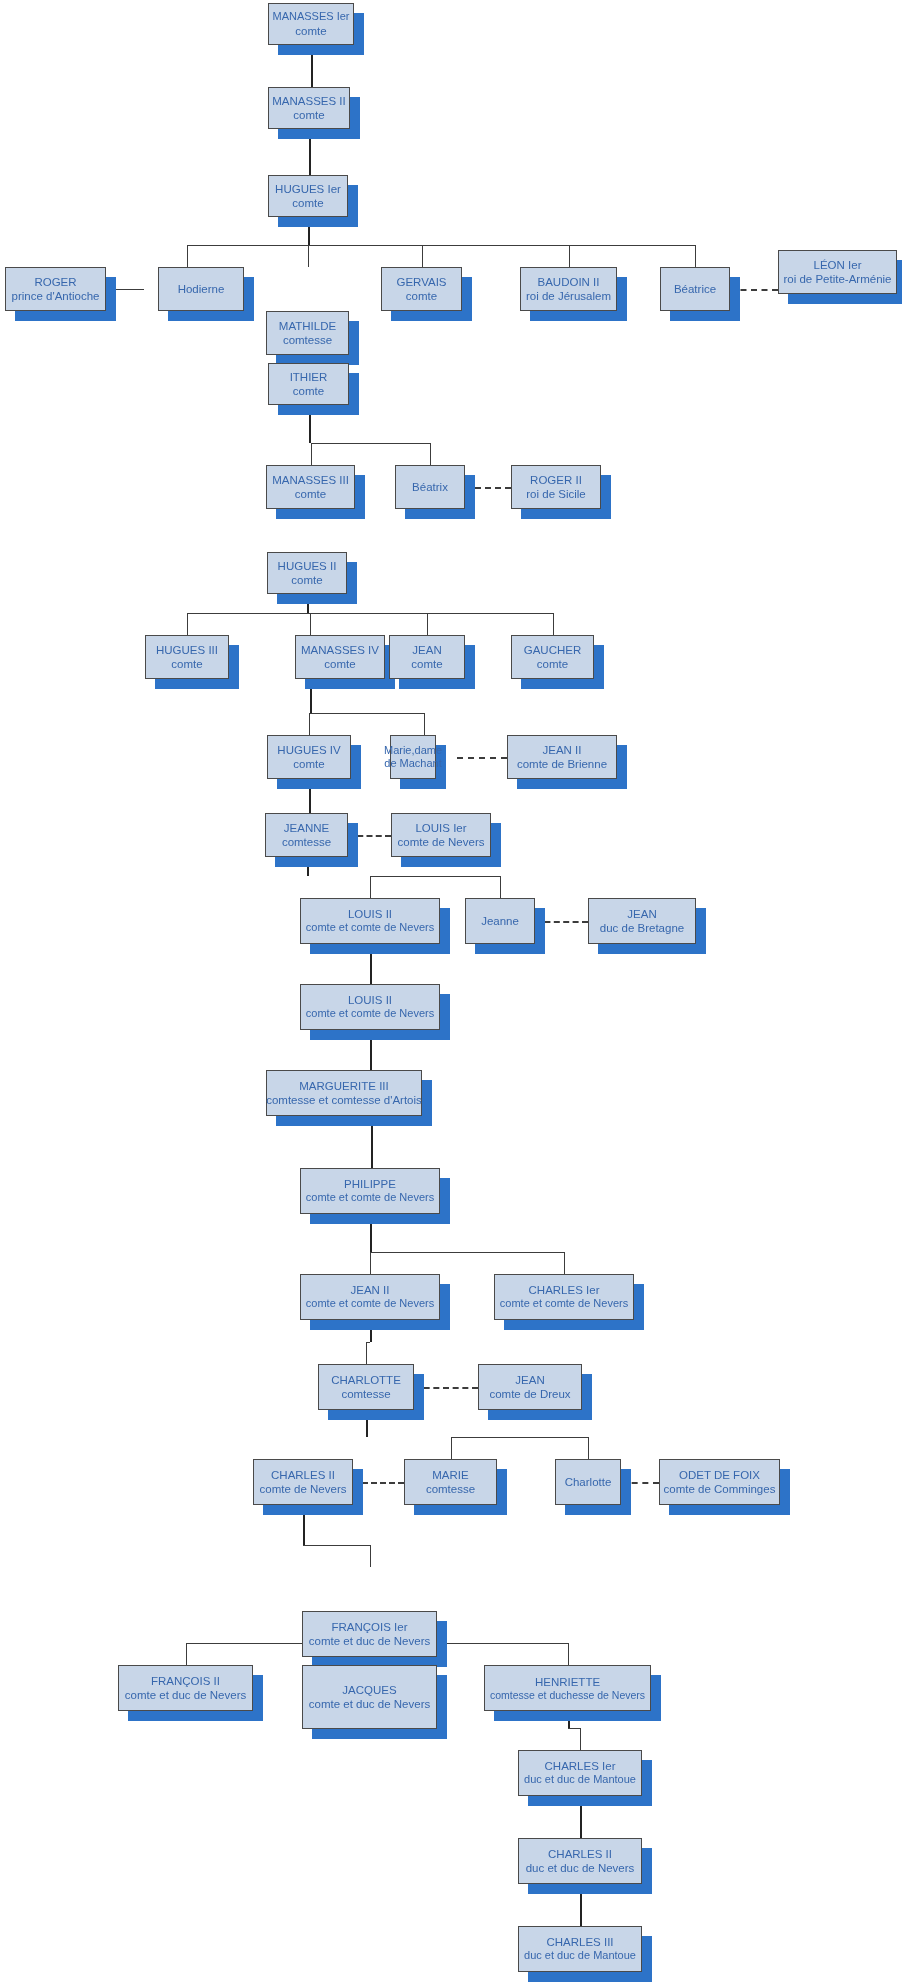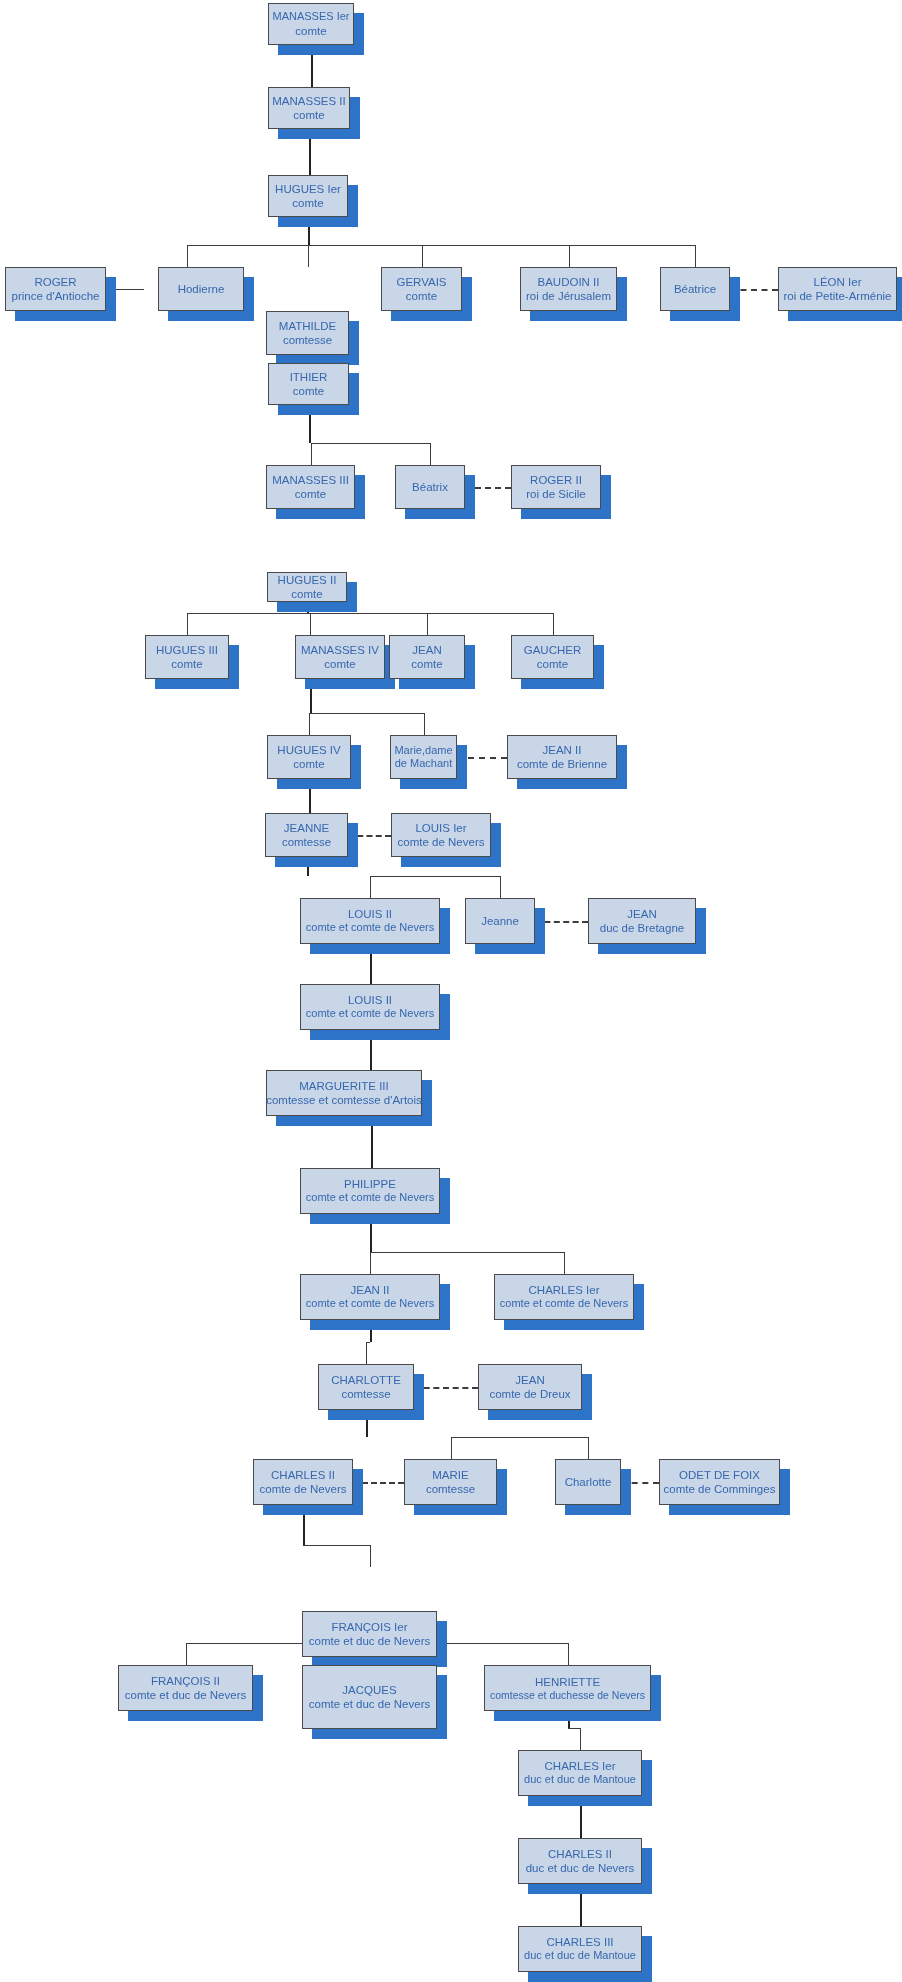"LÉON Ier" div.node { top: 267px -> 250px }
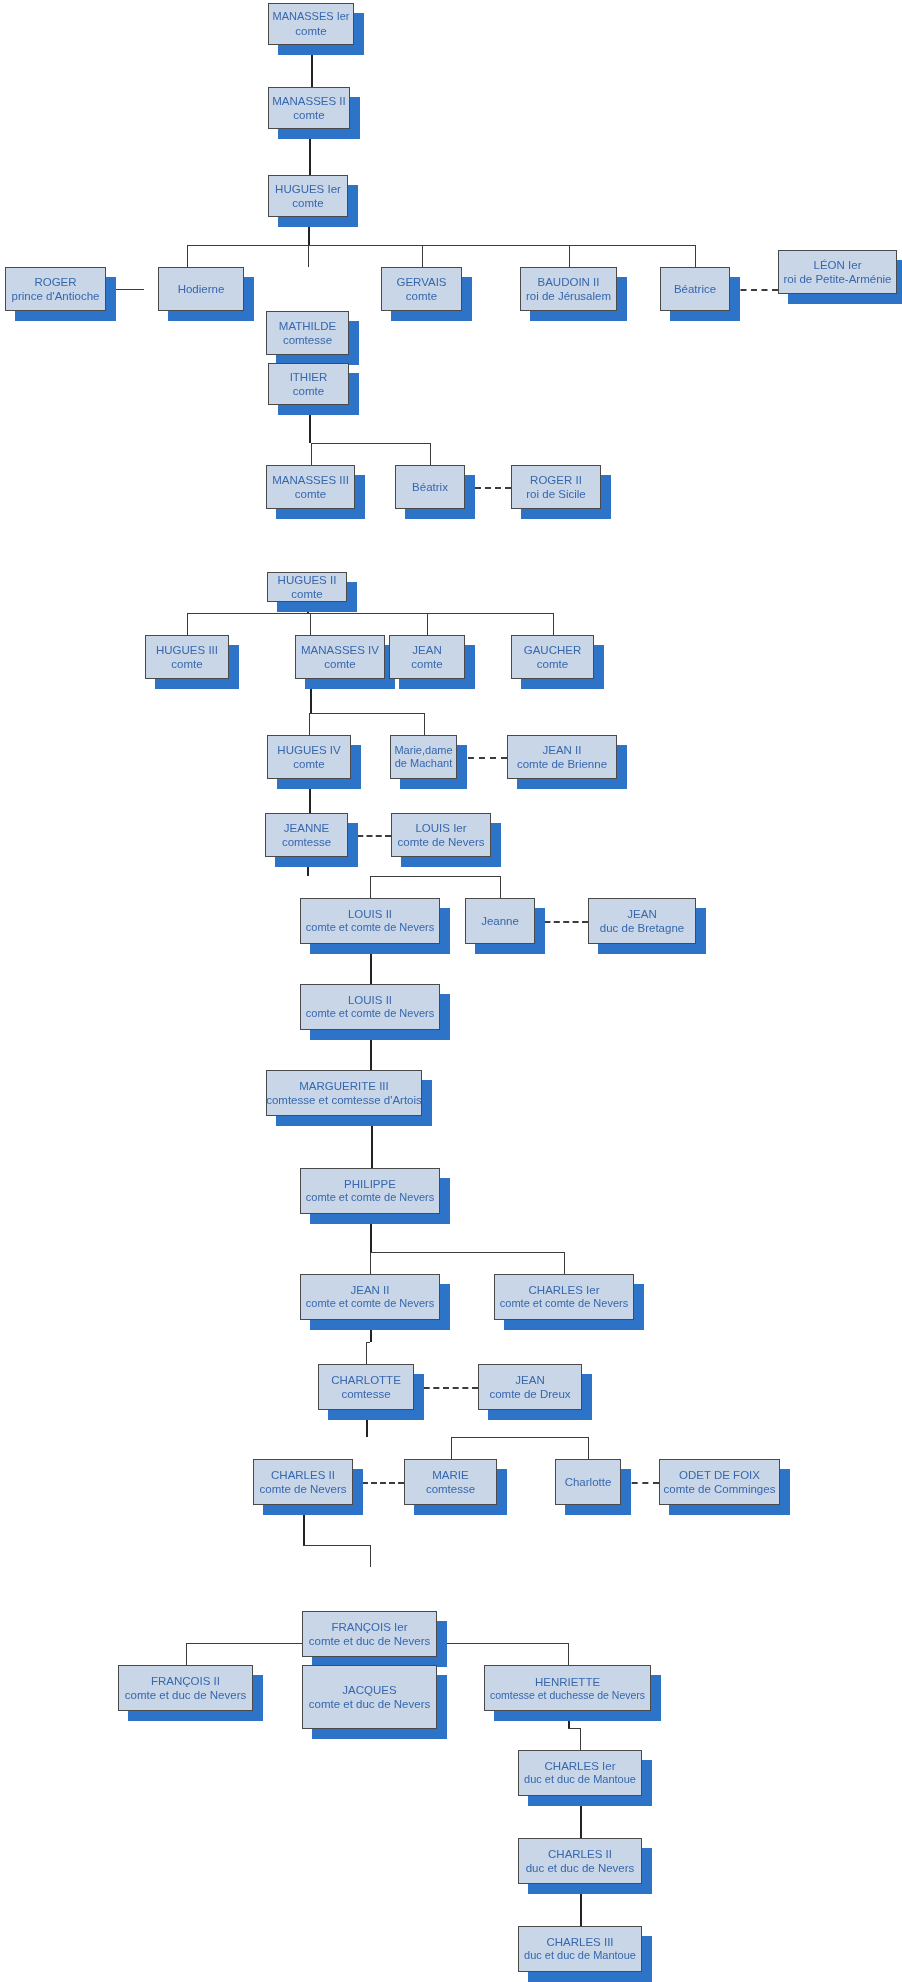"HUGUES II" div.node { height: 30px -> 42px; margin-top: 20px -> none }
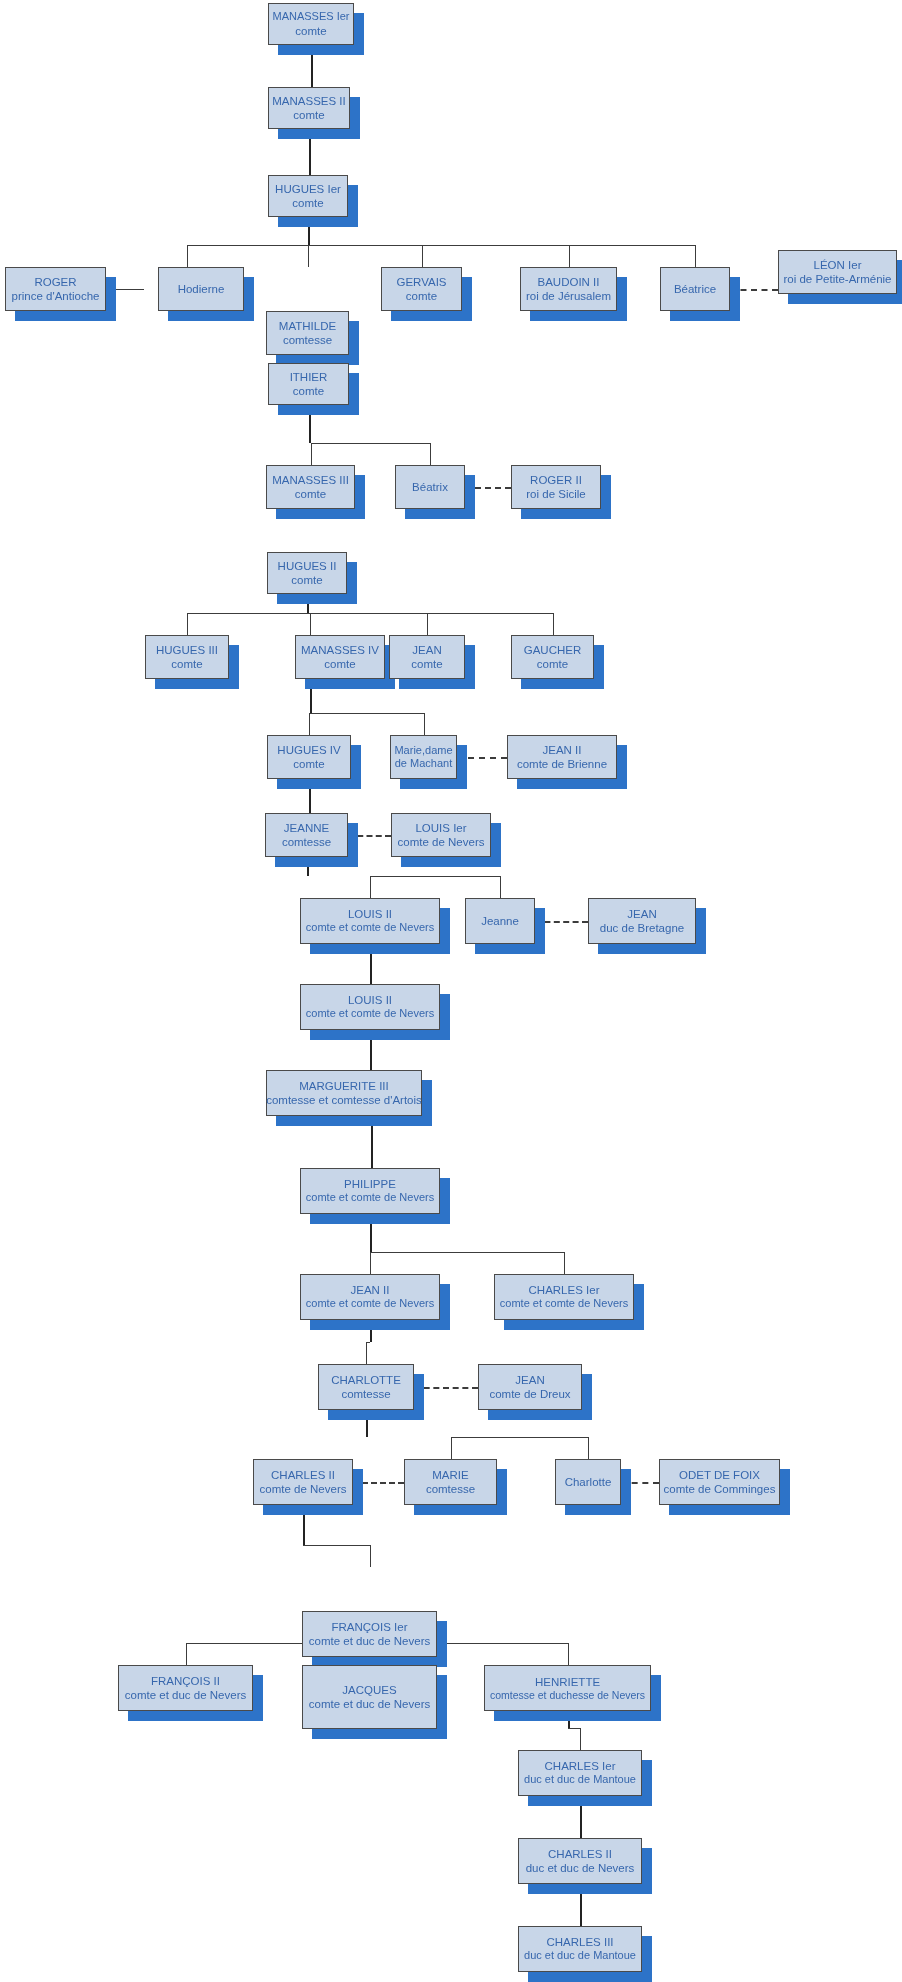"Marie,dame" div.node { width: 67px -> 46px }
